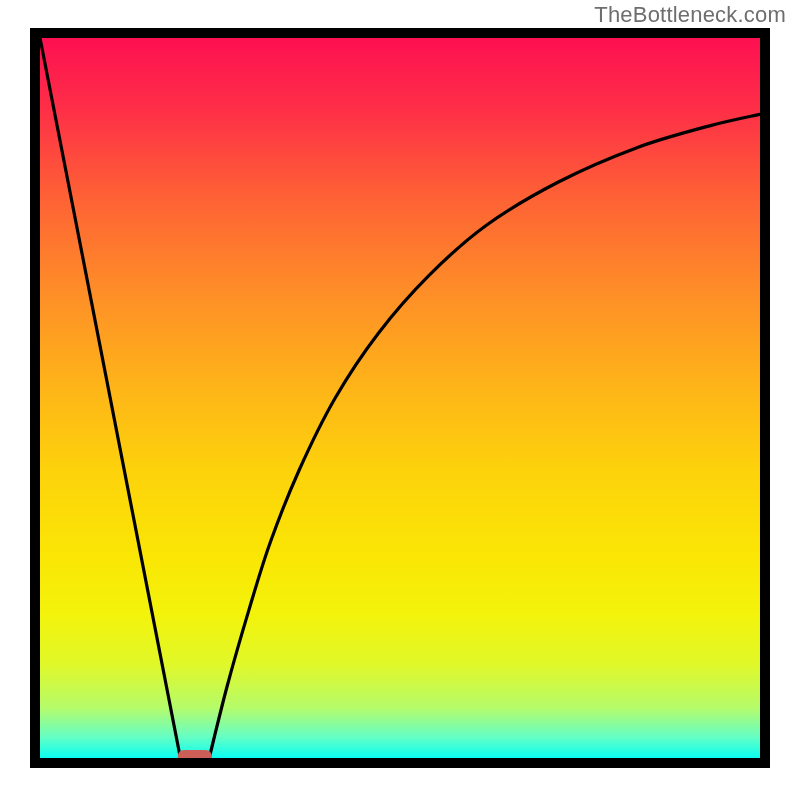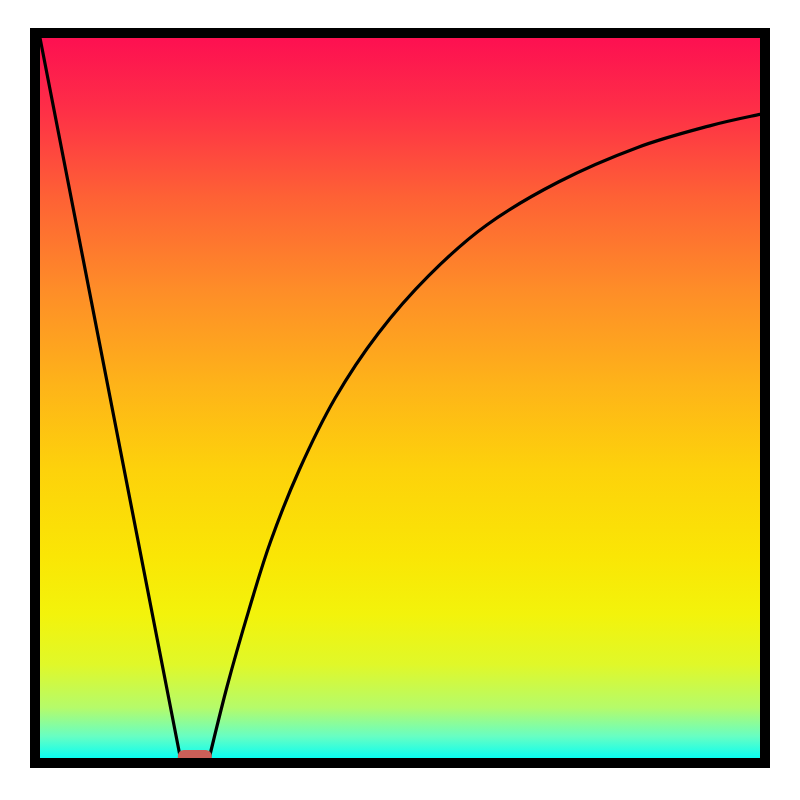"TheBottleneck.com" div.watermark { html: none -> <div>TheBottleneck.com</div> }
